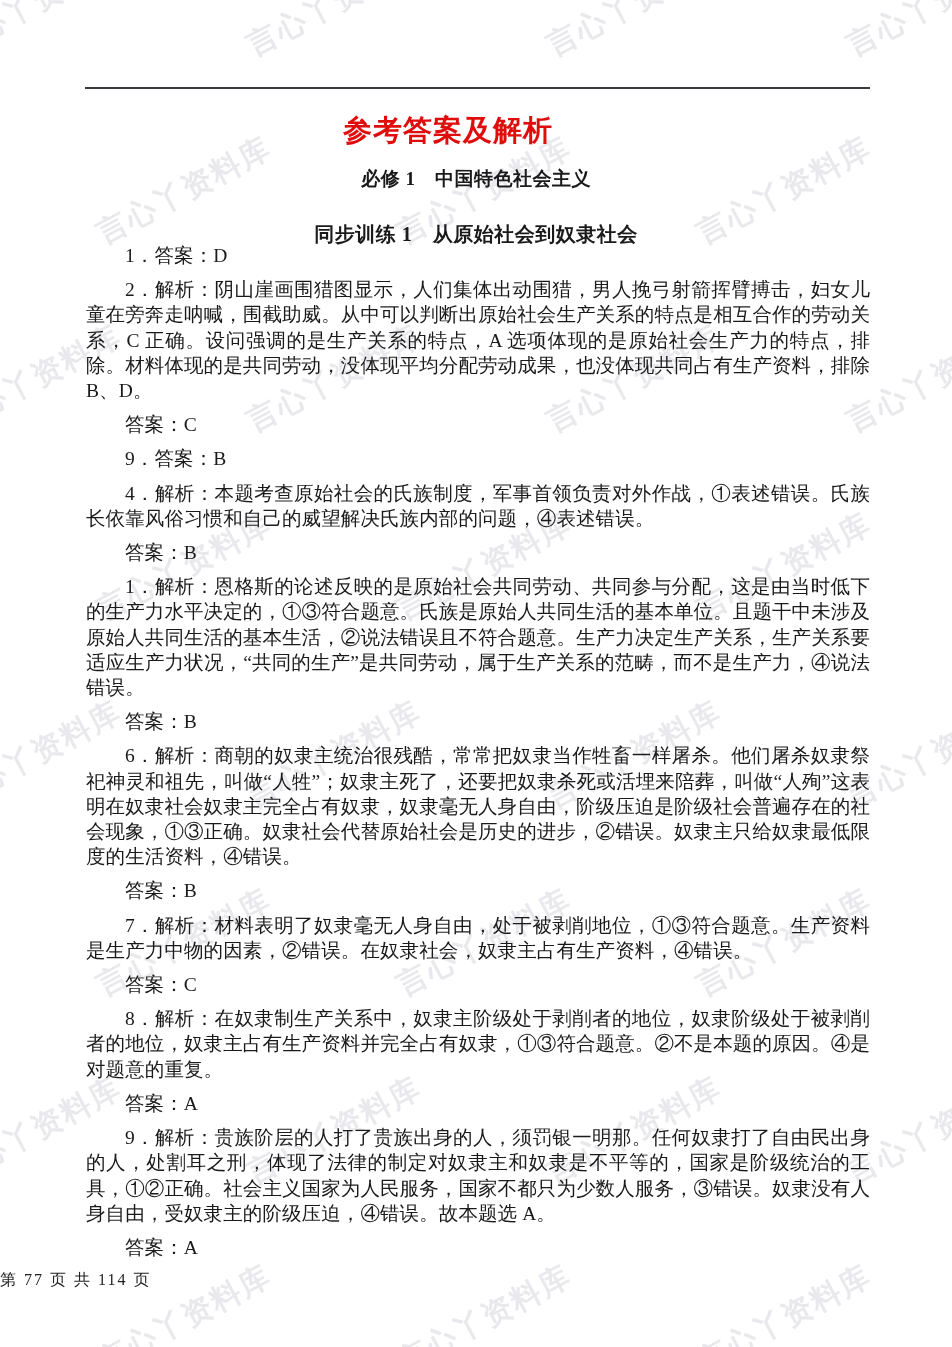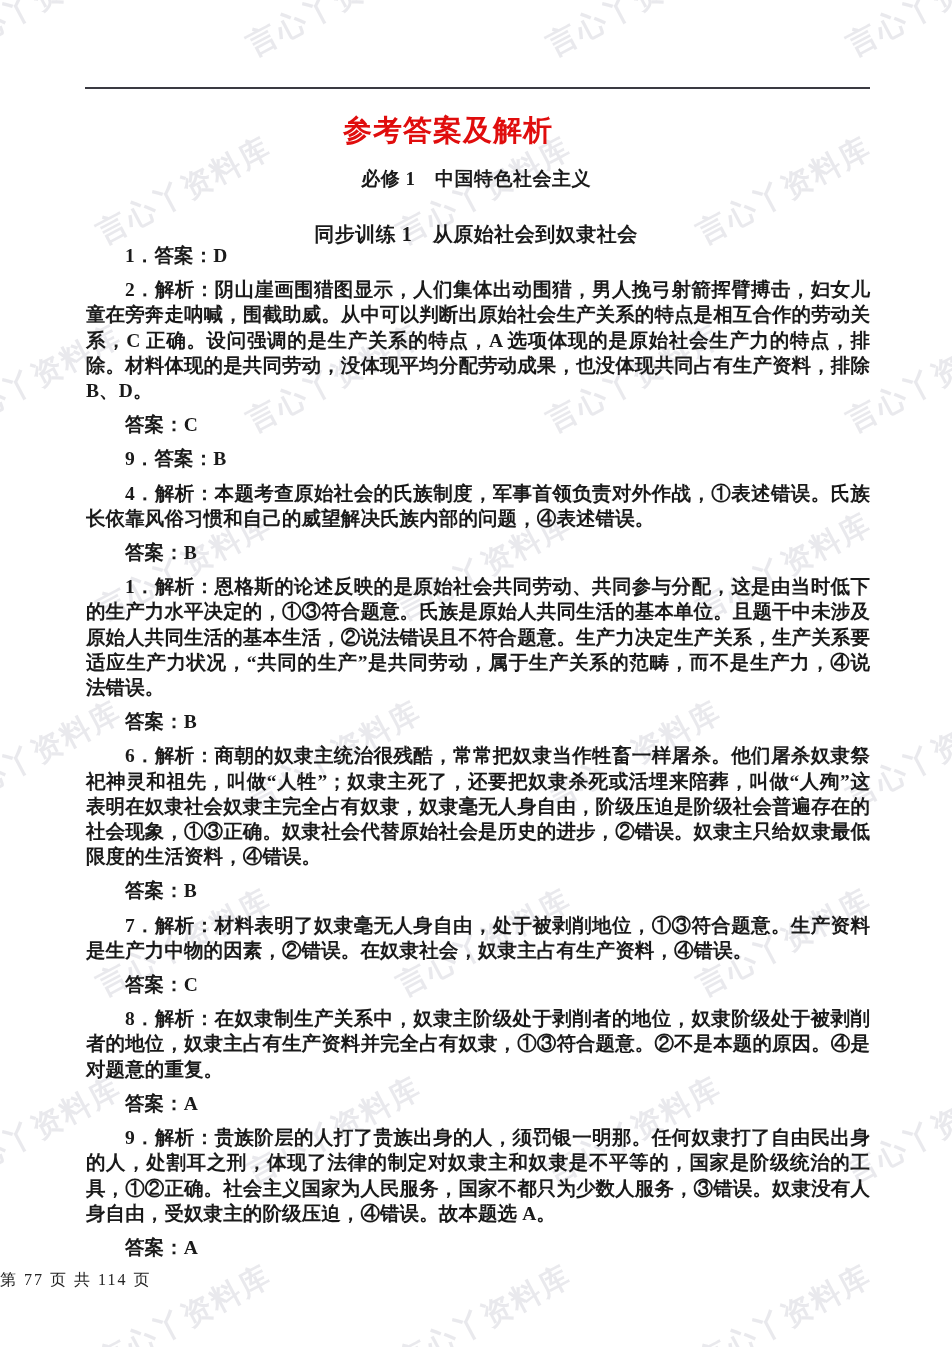"1．答案：D" .body-block { font-weight: bold -> none }
